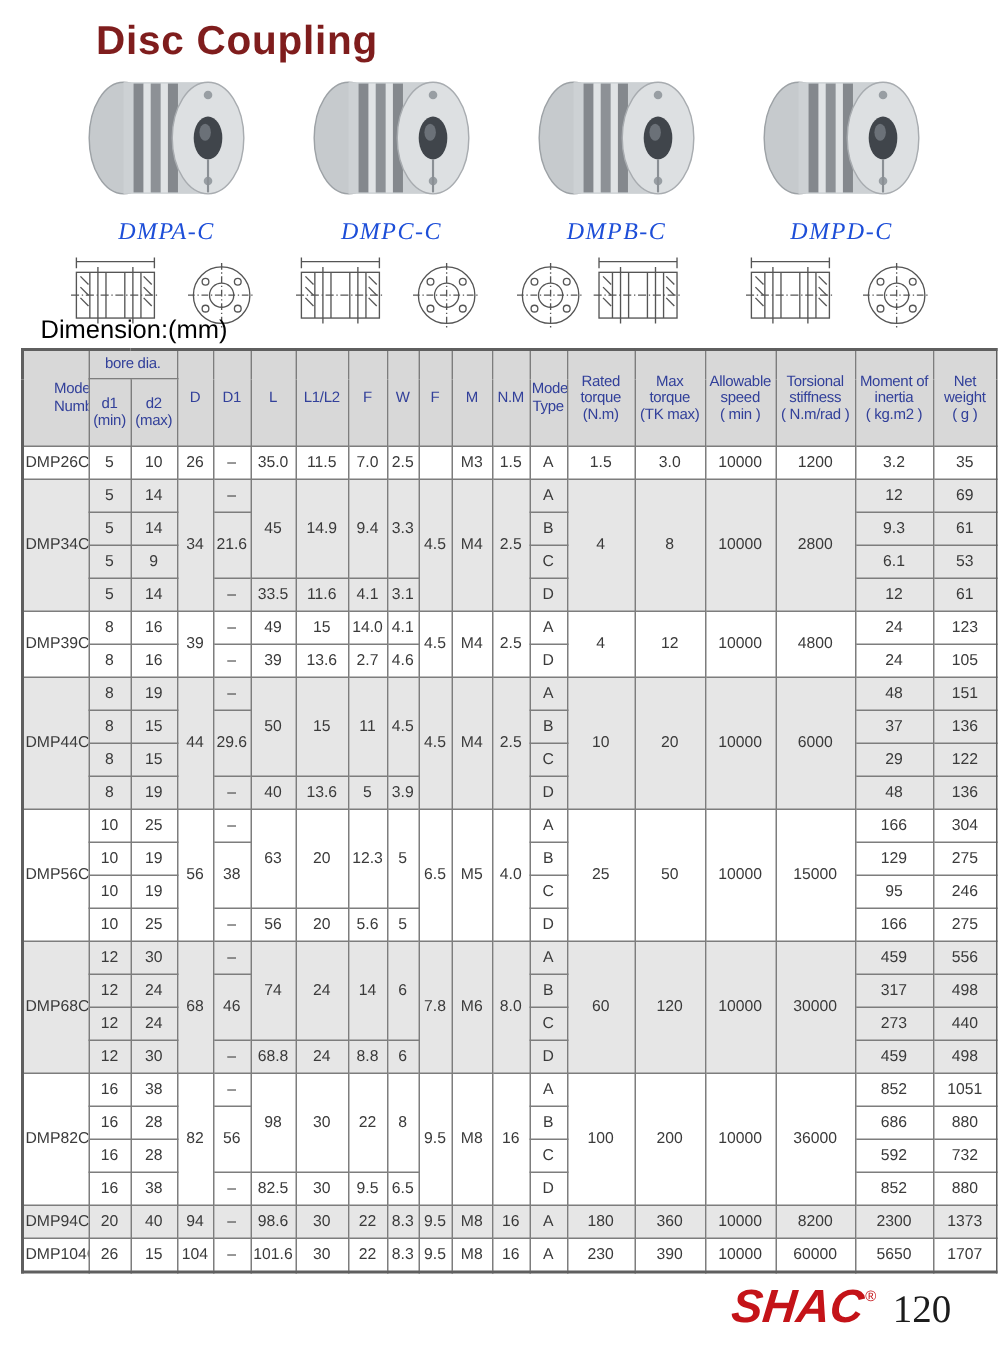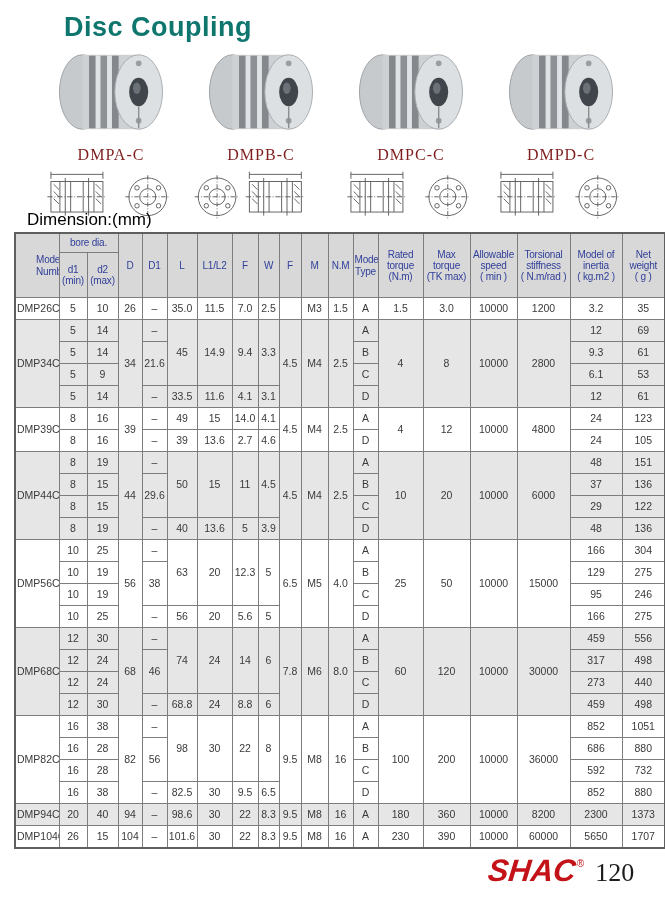"Disc Coupling" .page-title { color: #0f766e -> #7f1d1d }
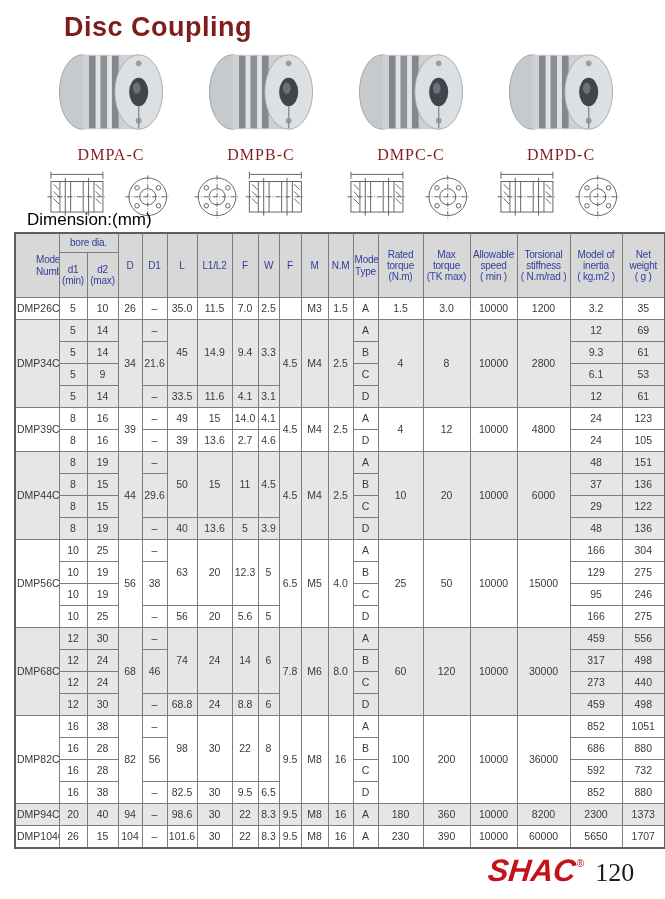"DMPA-C" .product-label { color: #7f1d1d -> #1d4ed8; font-style: none -> italic }
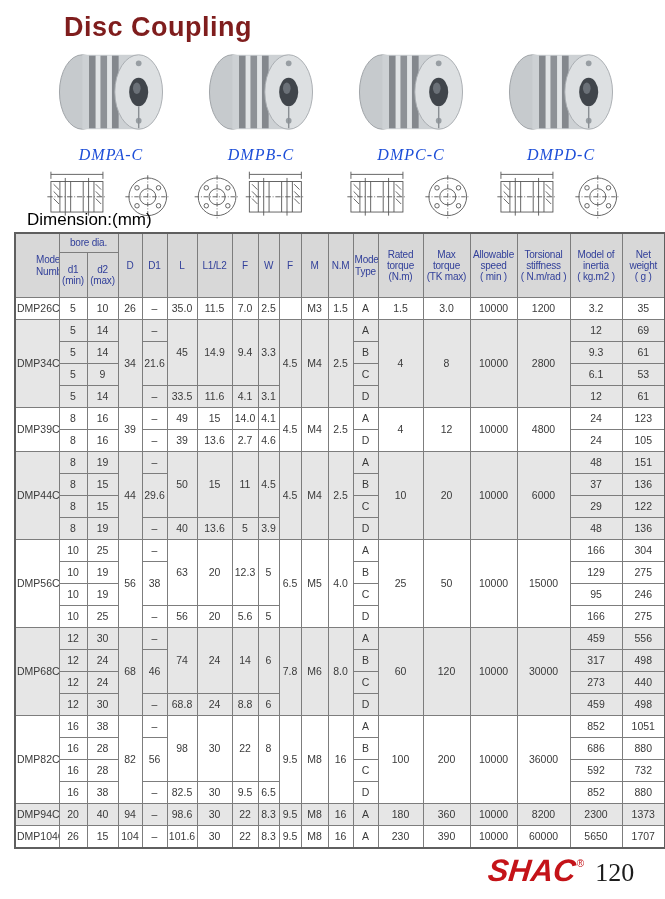"DMPB-C" div.product-col { order: before "DMPC-C" -> after "DMPC-C" }
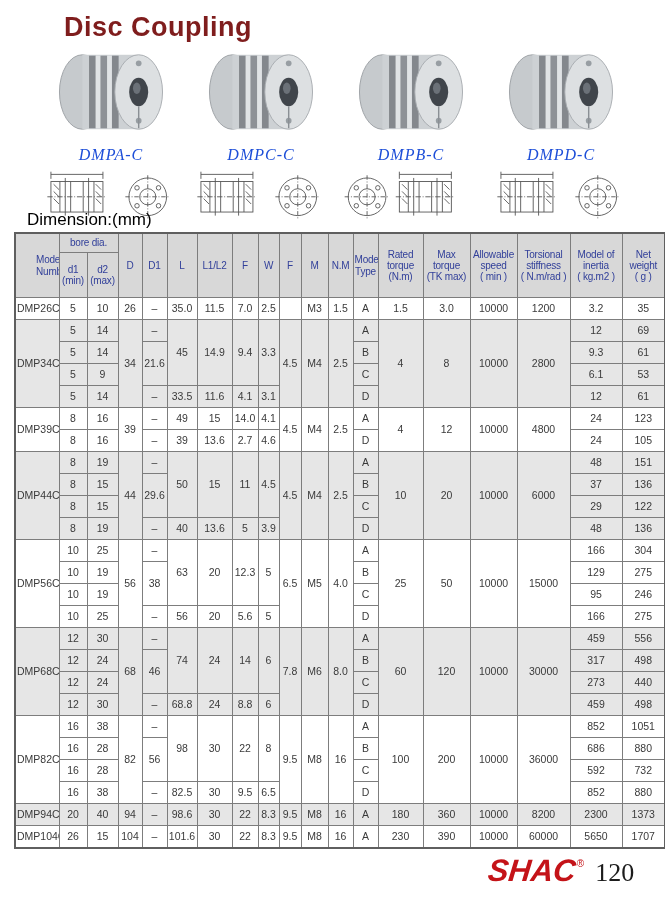"Model of" th { text: Model -> Moment }
